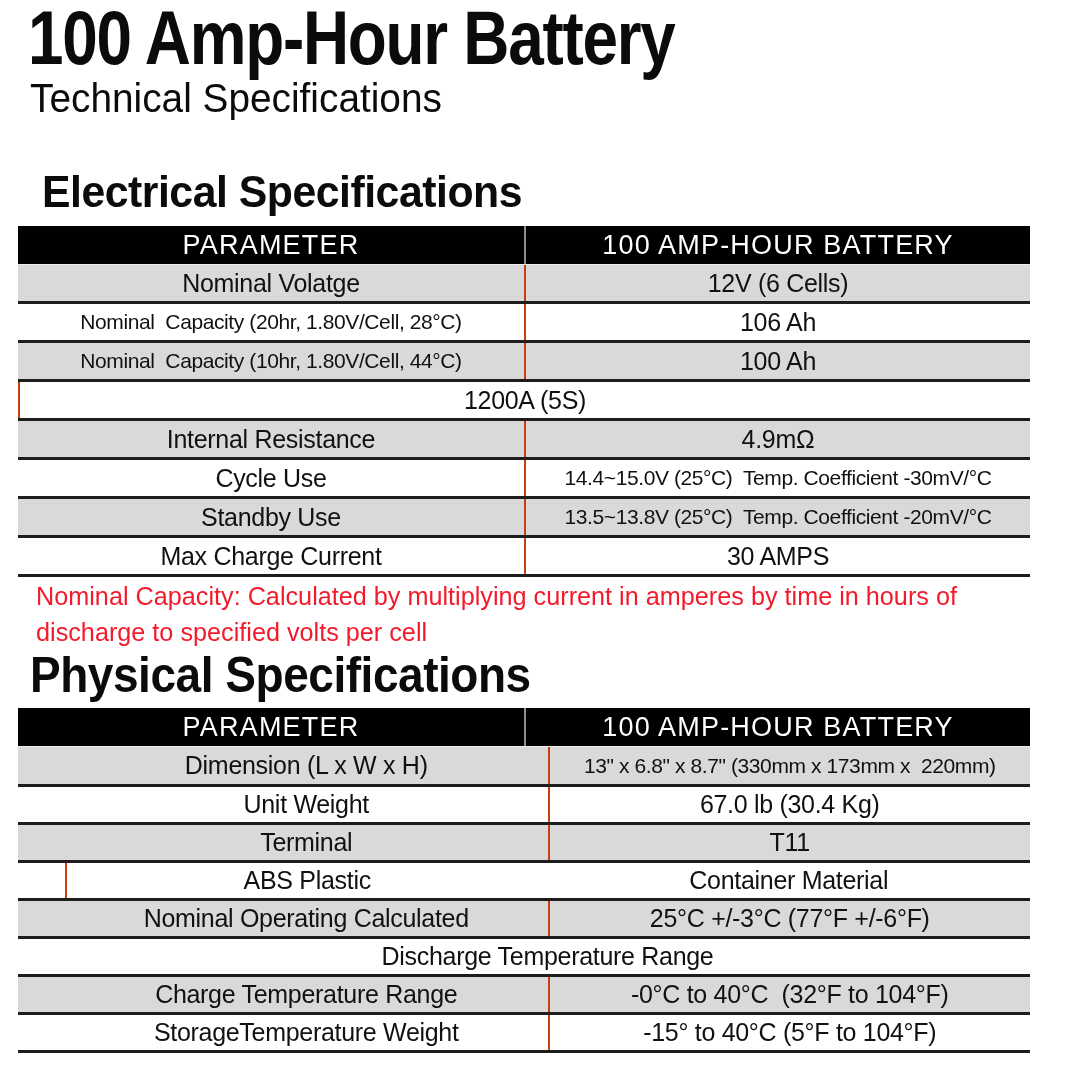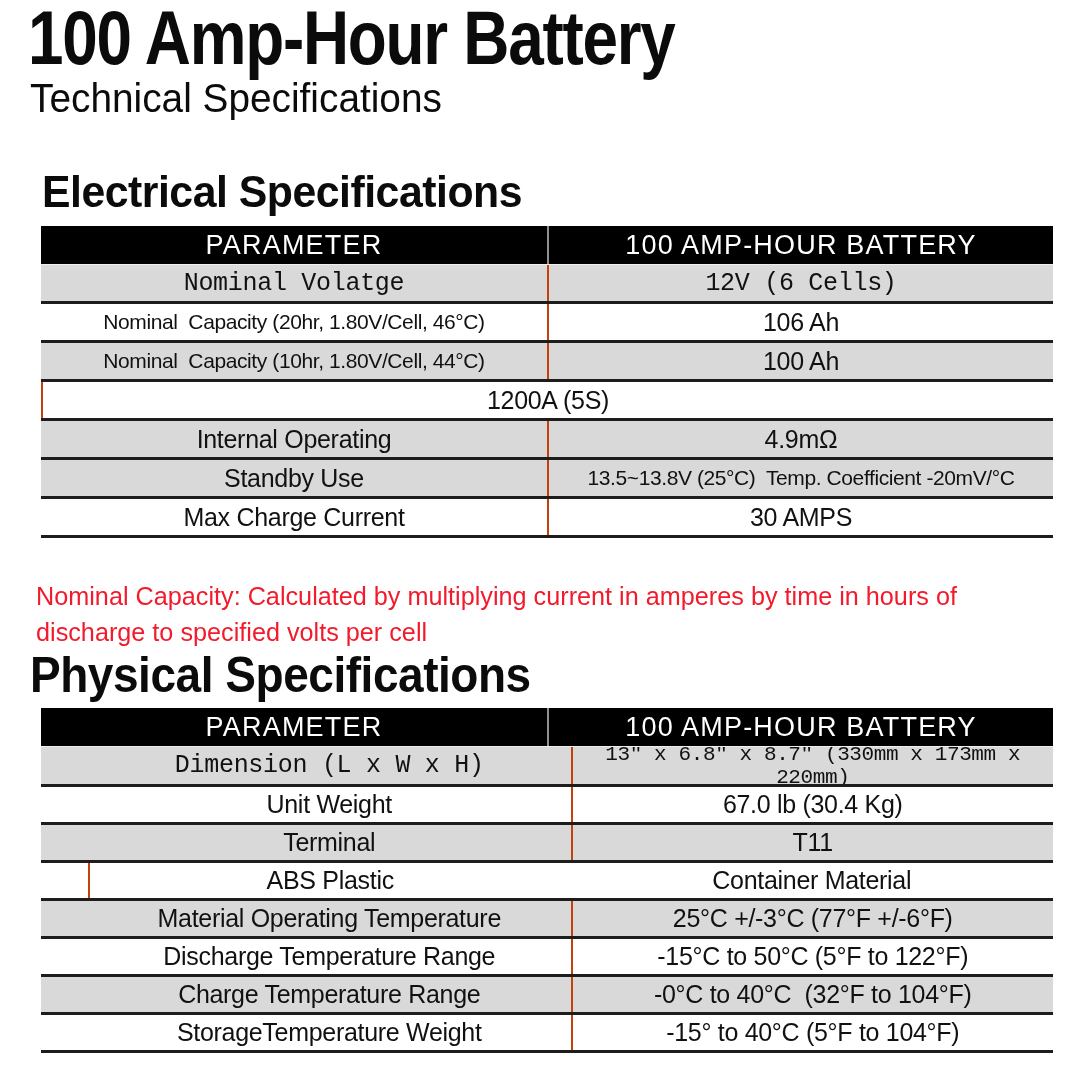"PARAMETER" .spec-table { left: 41px -> 18px }
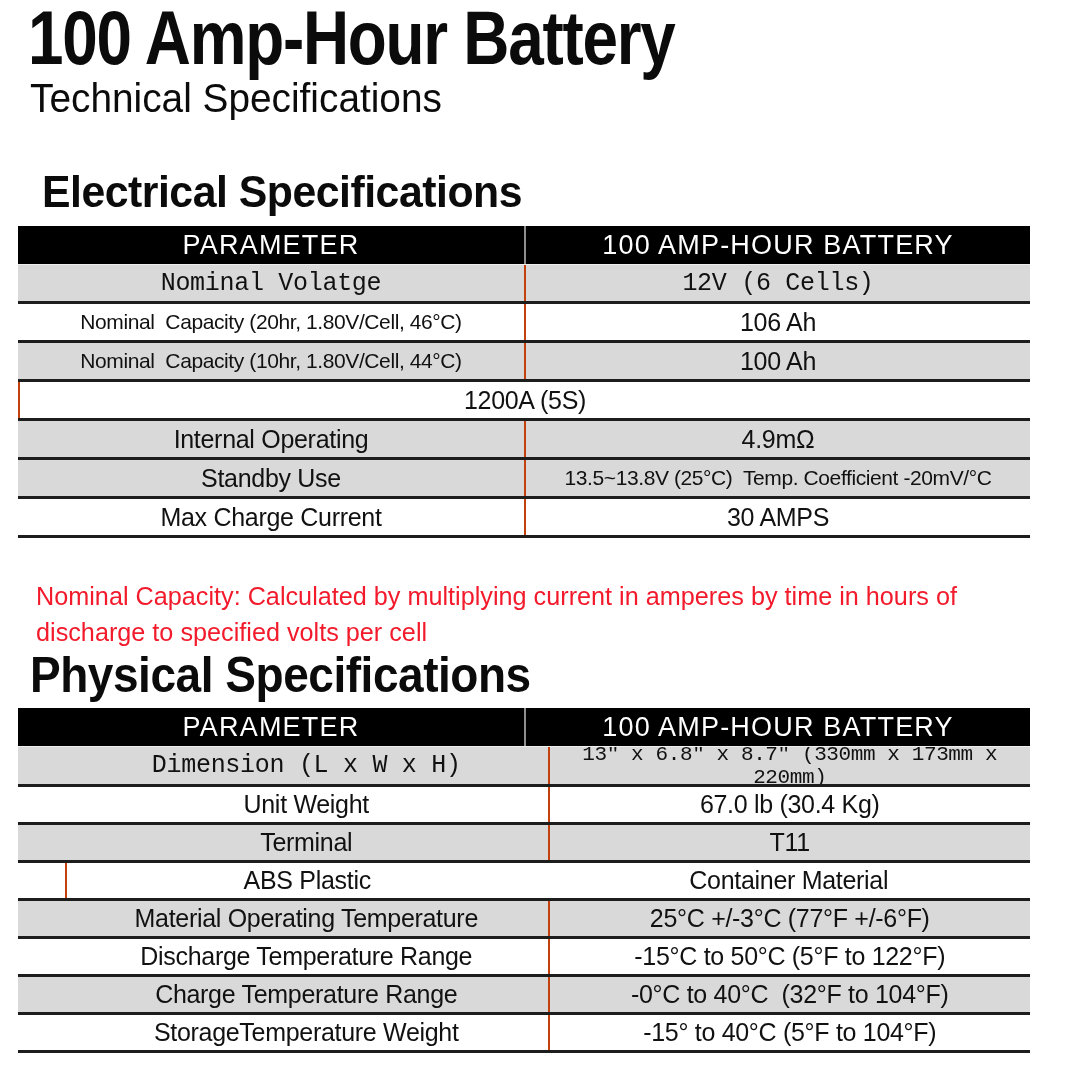"Nominal Volatge" .t-row:first-child { font-family: Liberation Mono, monospace -> none }
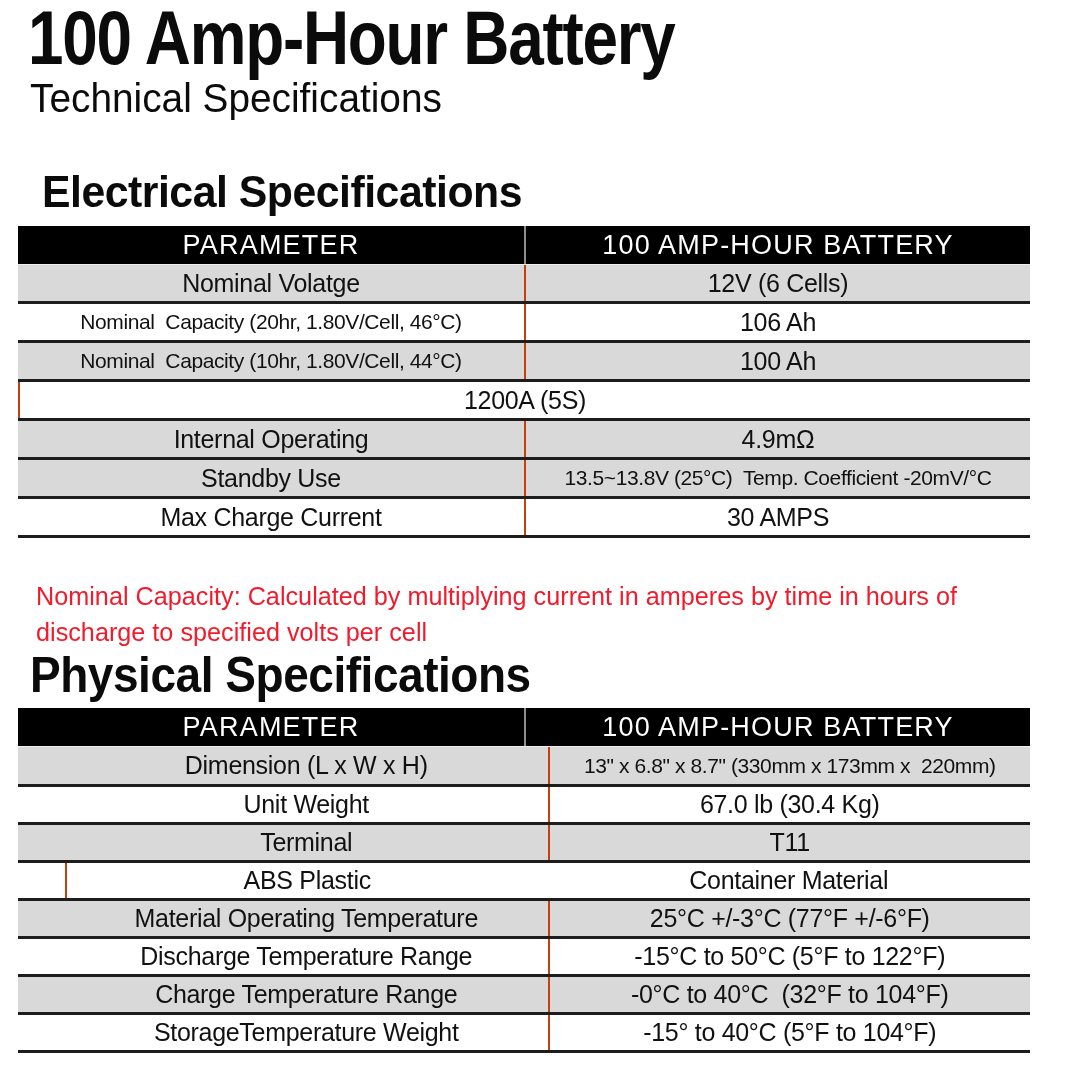"Nominal Capacity (20hr, 1.80V/Cell," div.cell { text: 46 -> 28 }
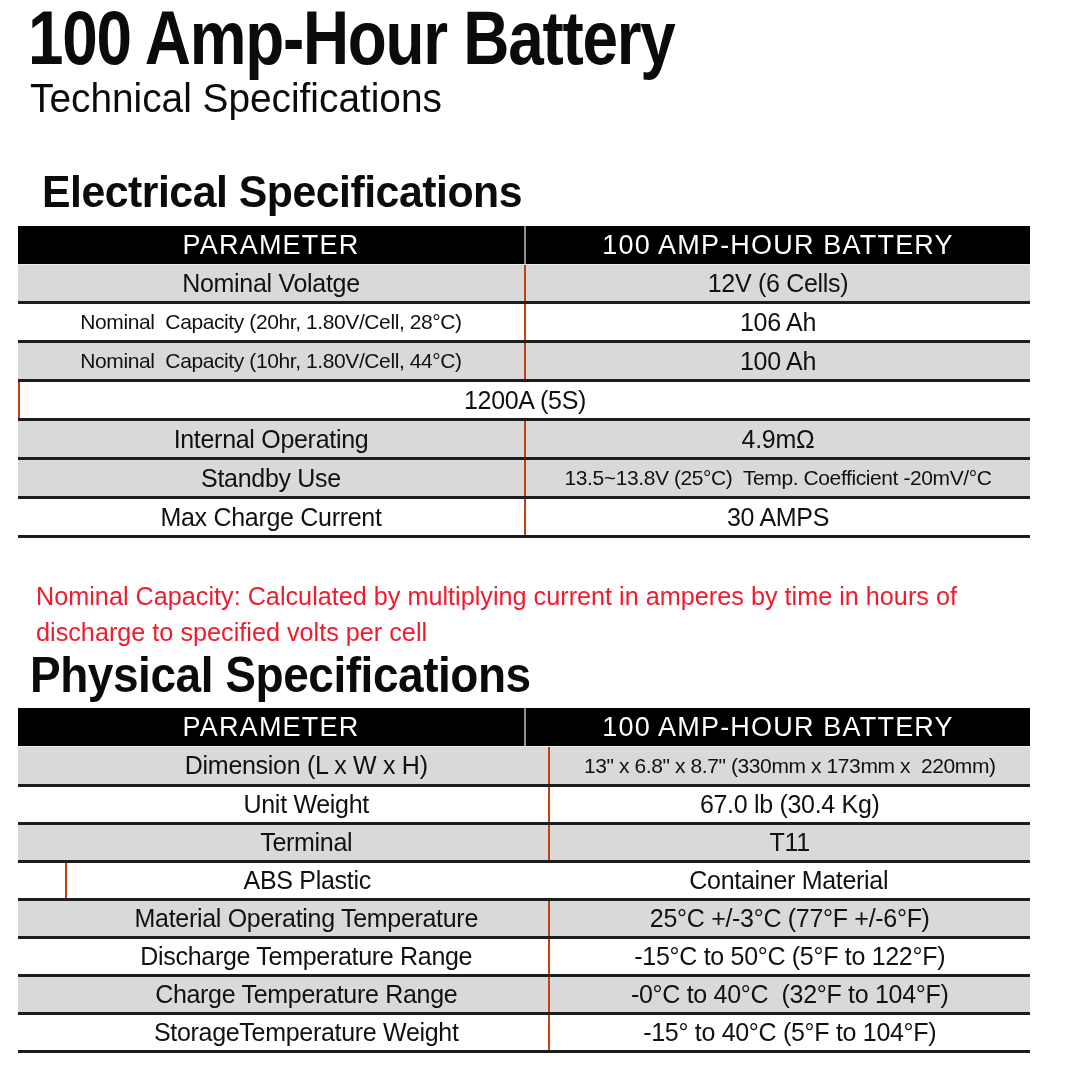"Internal Operating" div.cell { text: Operating -> Resistance }
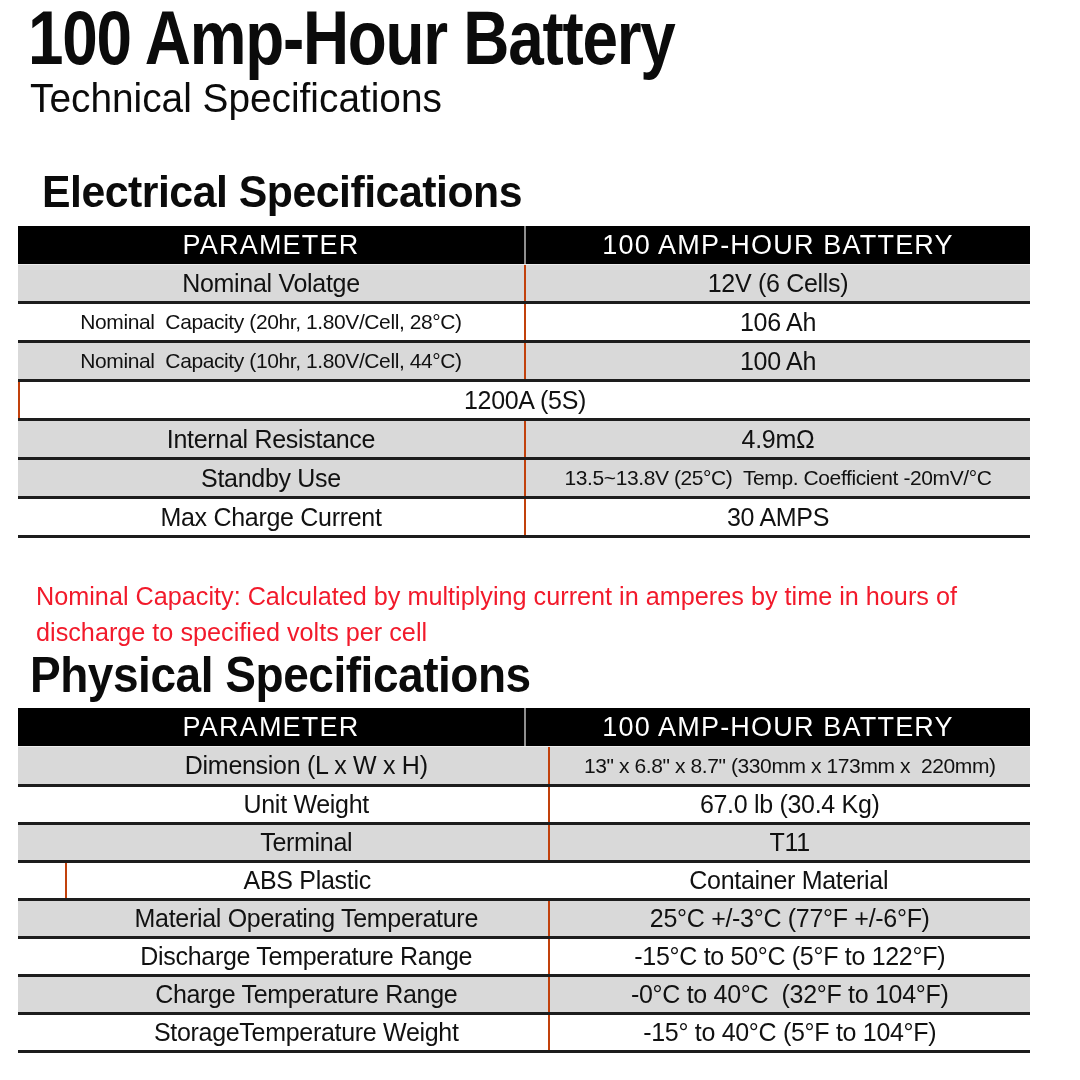"Cycle Use" div.t-row { html: none -> <div> <div>Cycle Use</div> <div>14.4~15.0V (25°C) Temp. Coefficient -30mV/°C</div> </div> }
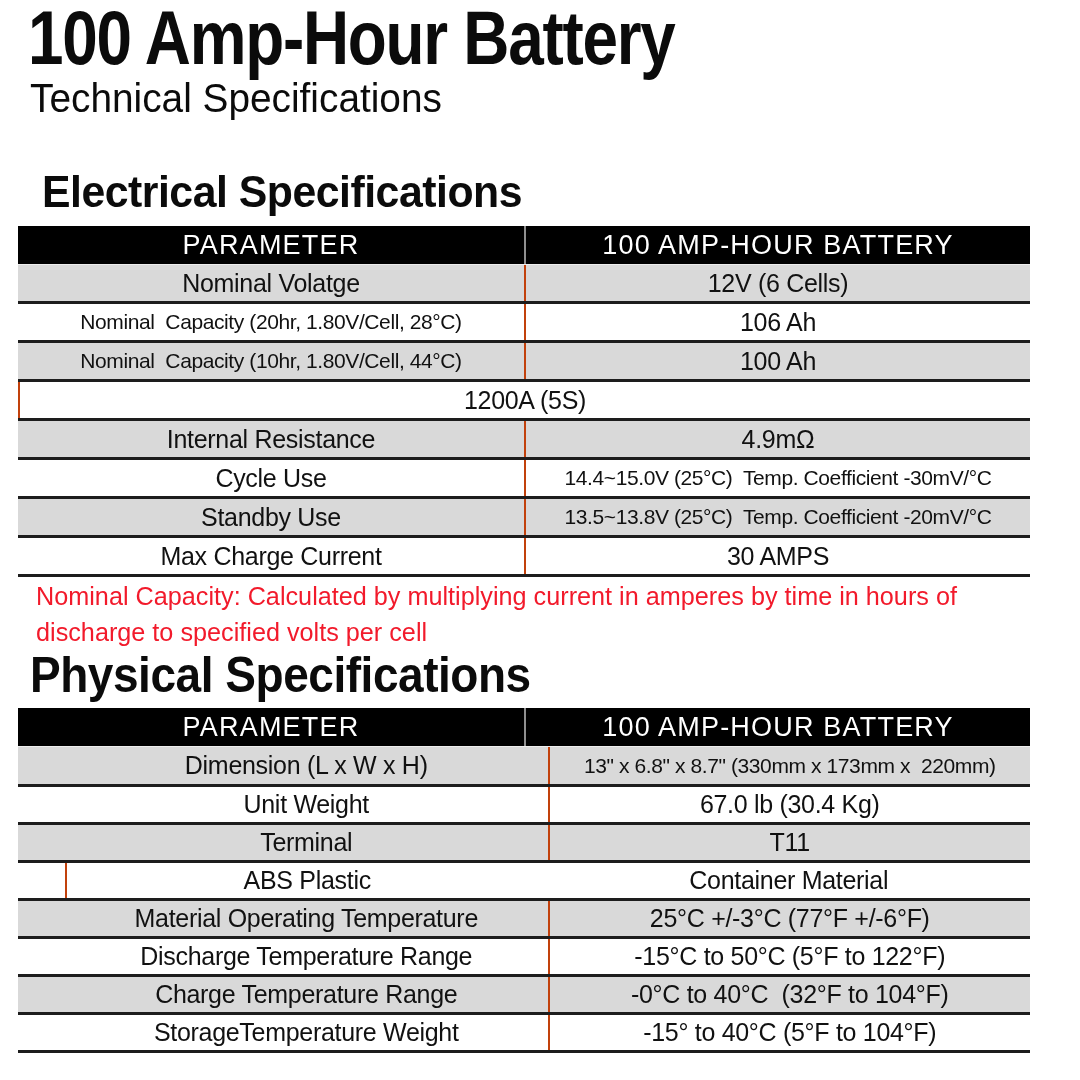"Material Operating Temperature" div.cell { text: Material Operating Temperature -> Nominal Operating Calculated }
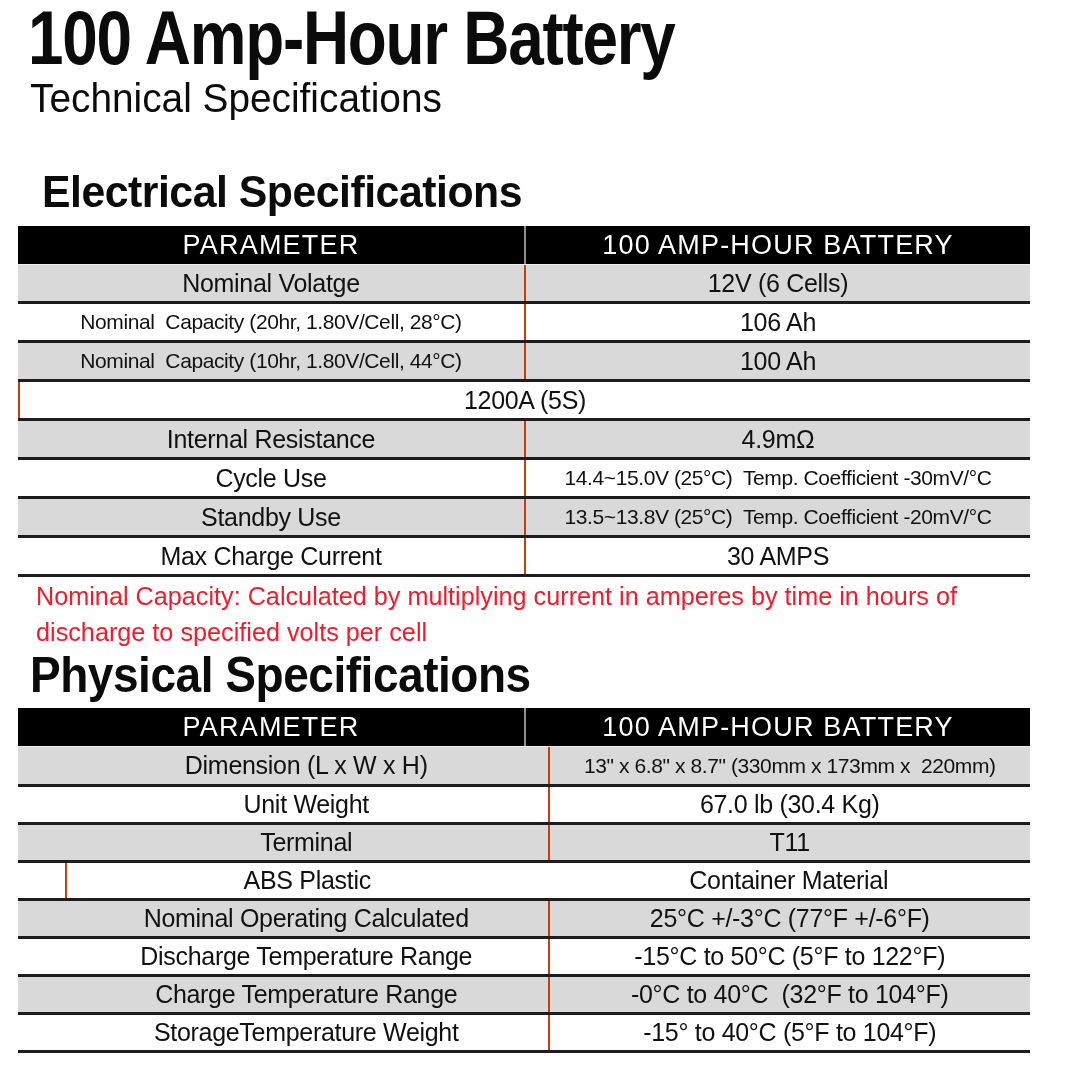"-15°C to 50°C (5°F to" div.cell { html: <div>-15°C to 50°C (5°F to 122°F)</div> -> none }
